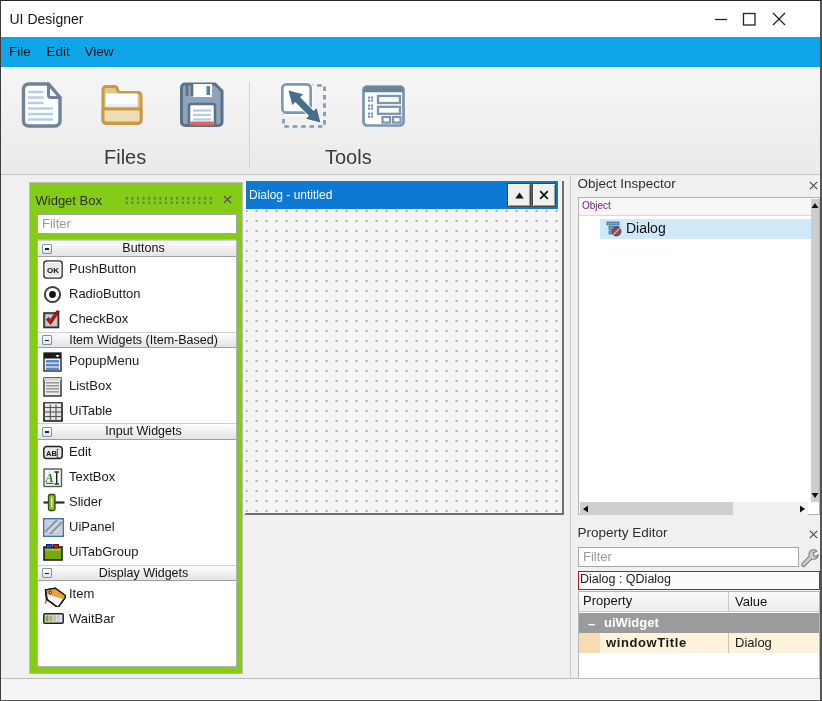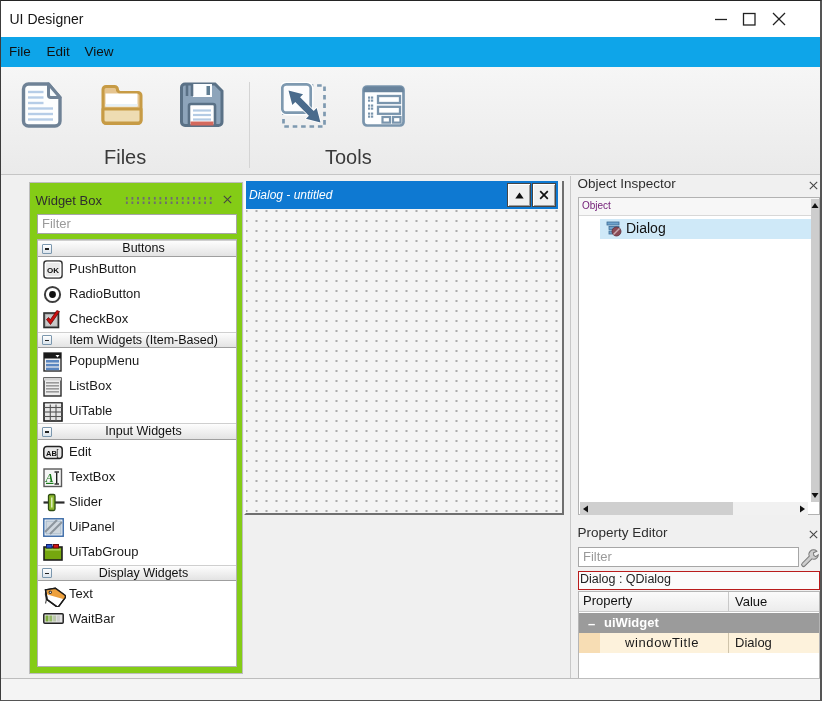"Dialog - untitled" #dlgtitle { font-style: italic -> none }
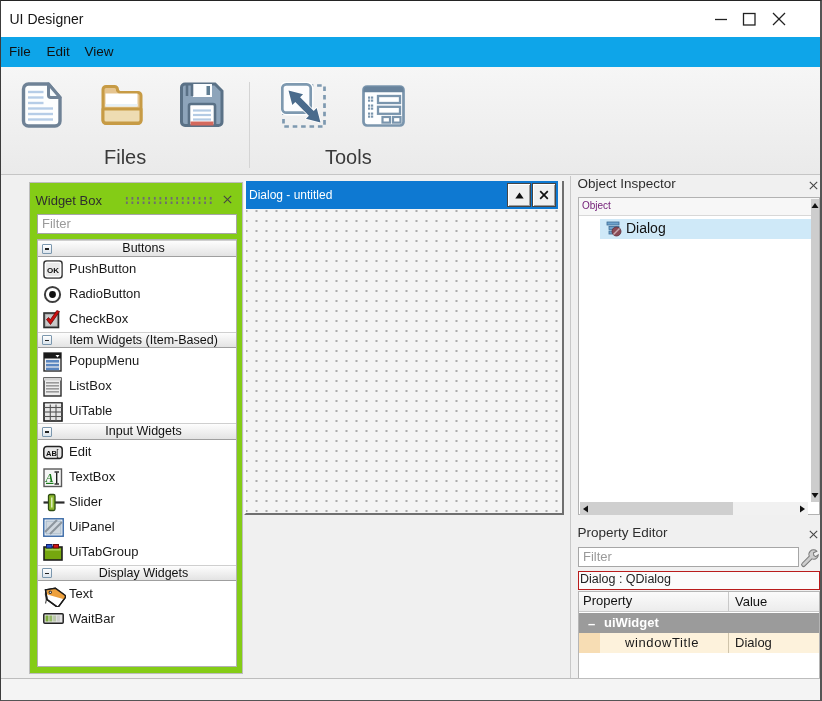"Text" span { text: Text -> Item }
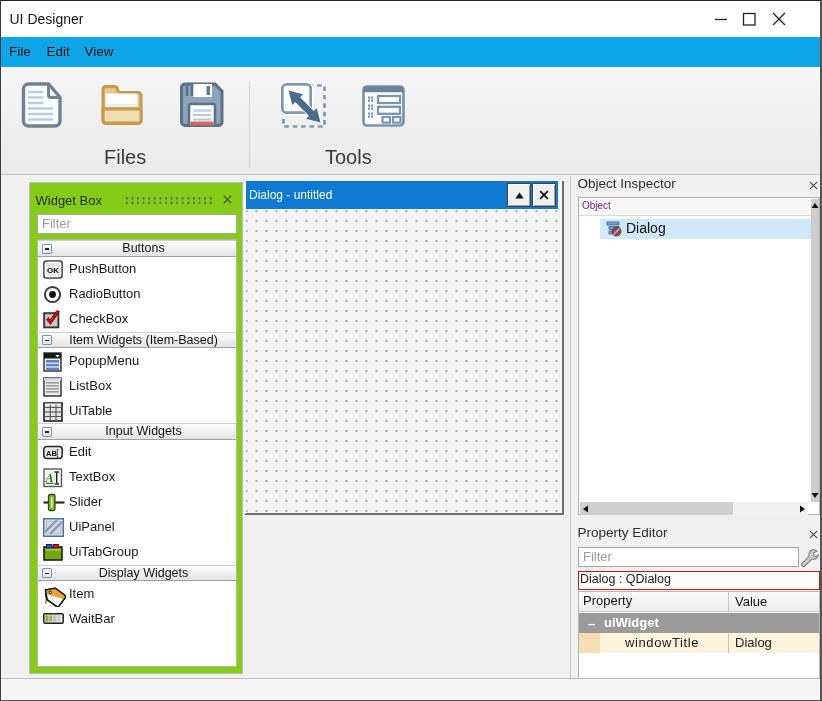"windowTitle" #petrow .plbl { font-weight: normal -> bold; left: 46px -> 27px }
